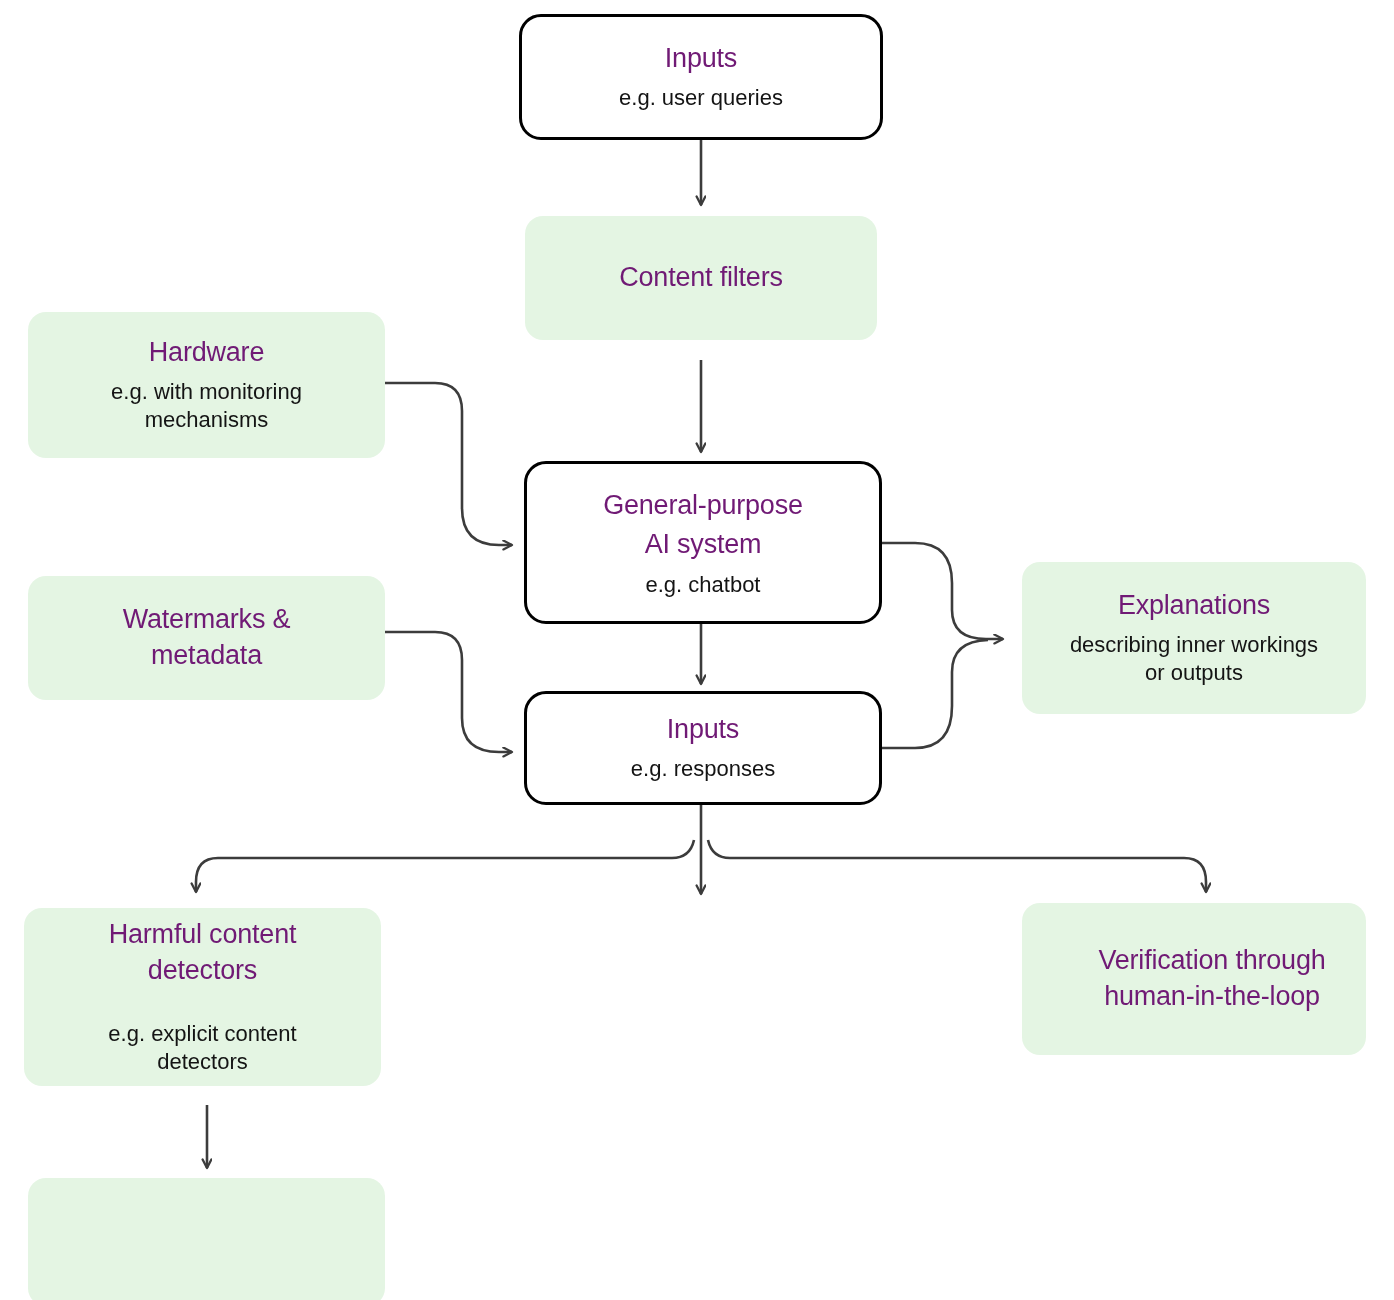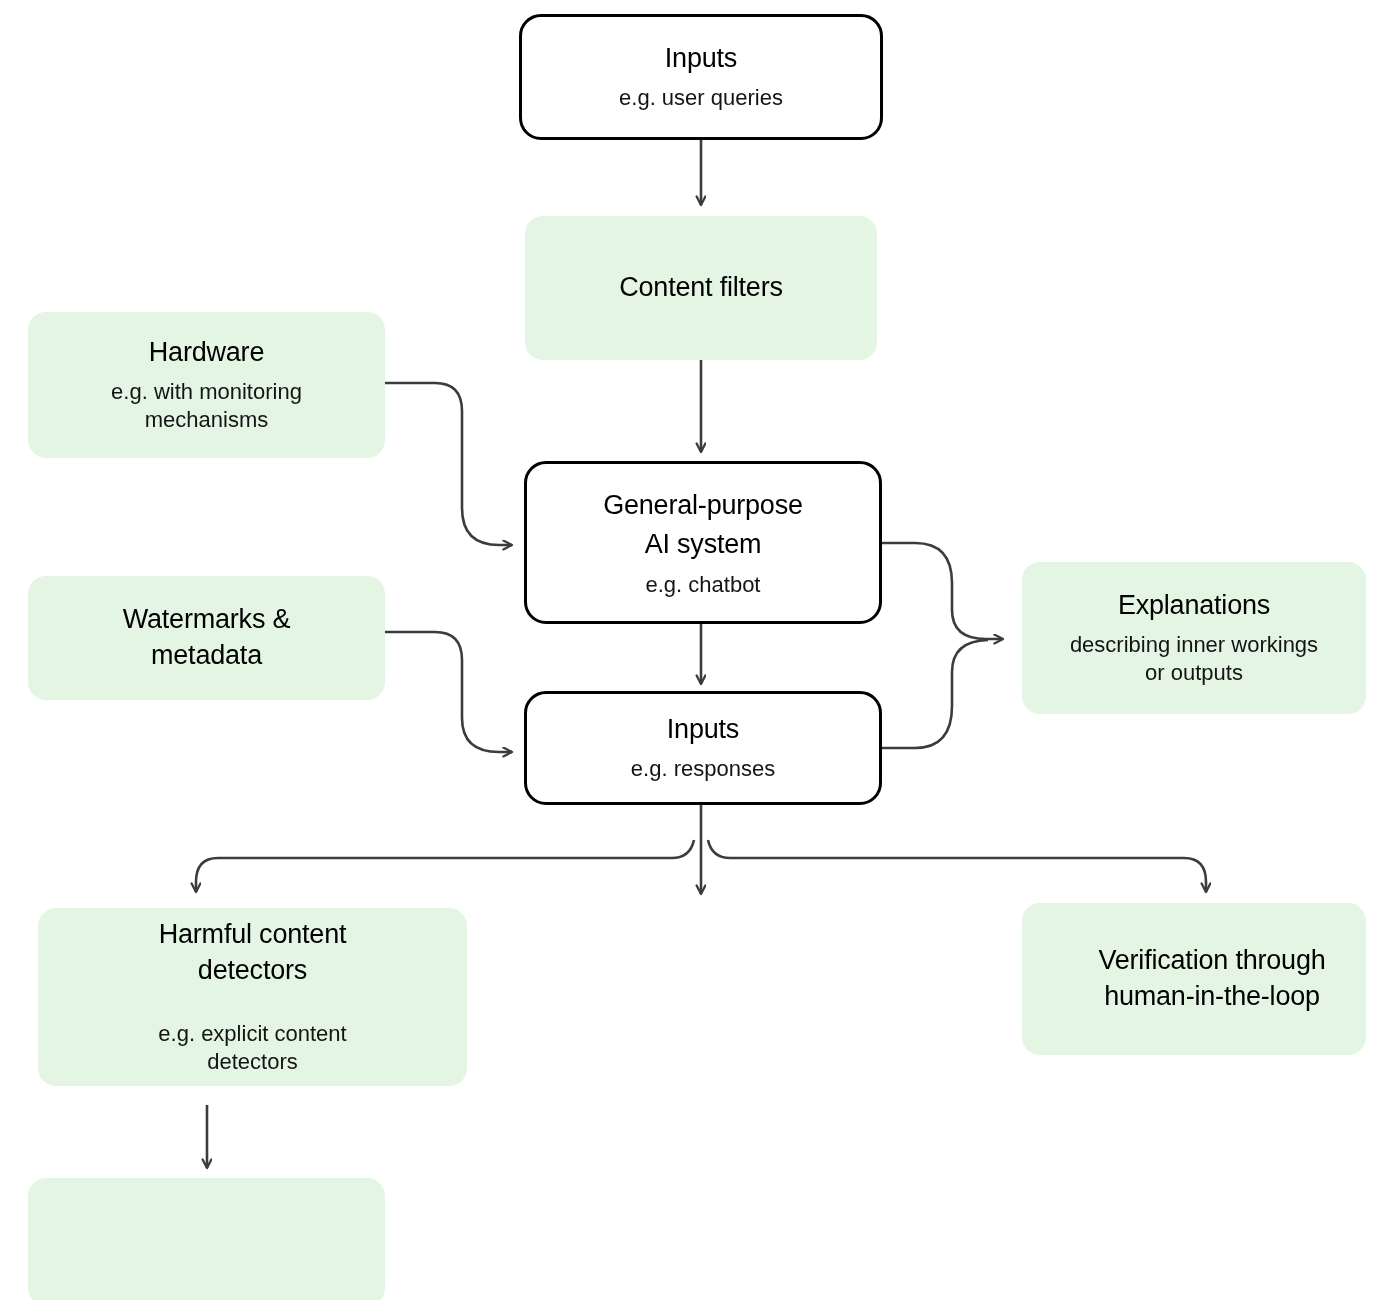"Inputs" .node-title { color: #000000 -> #701a75 }
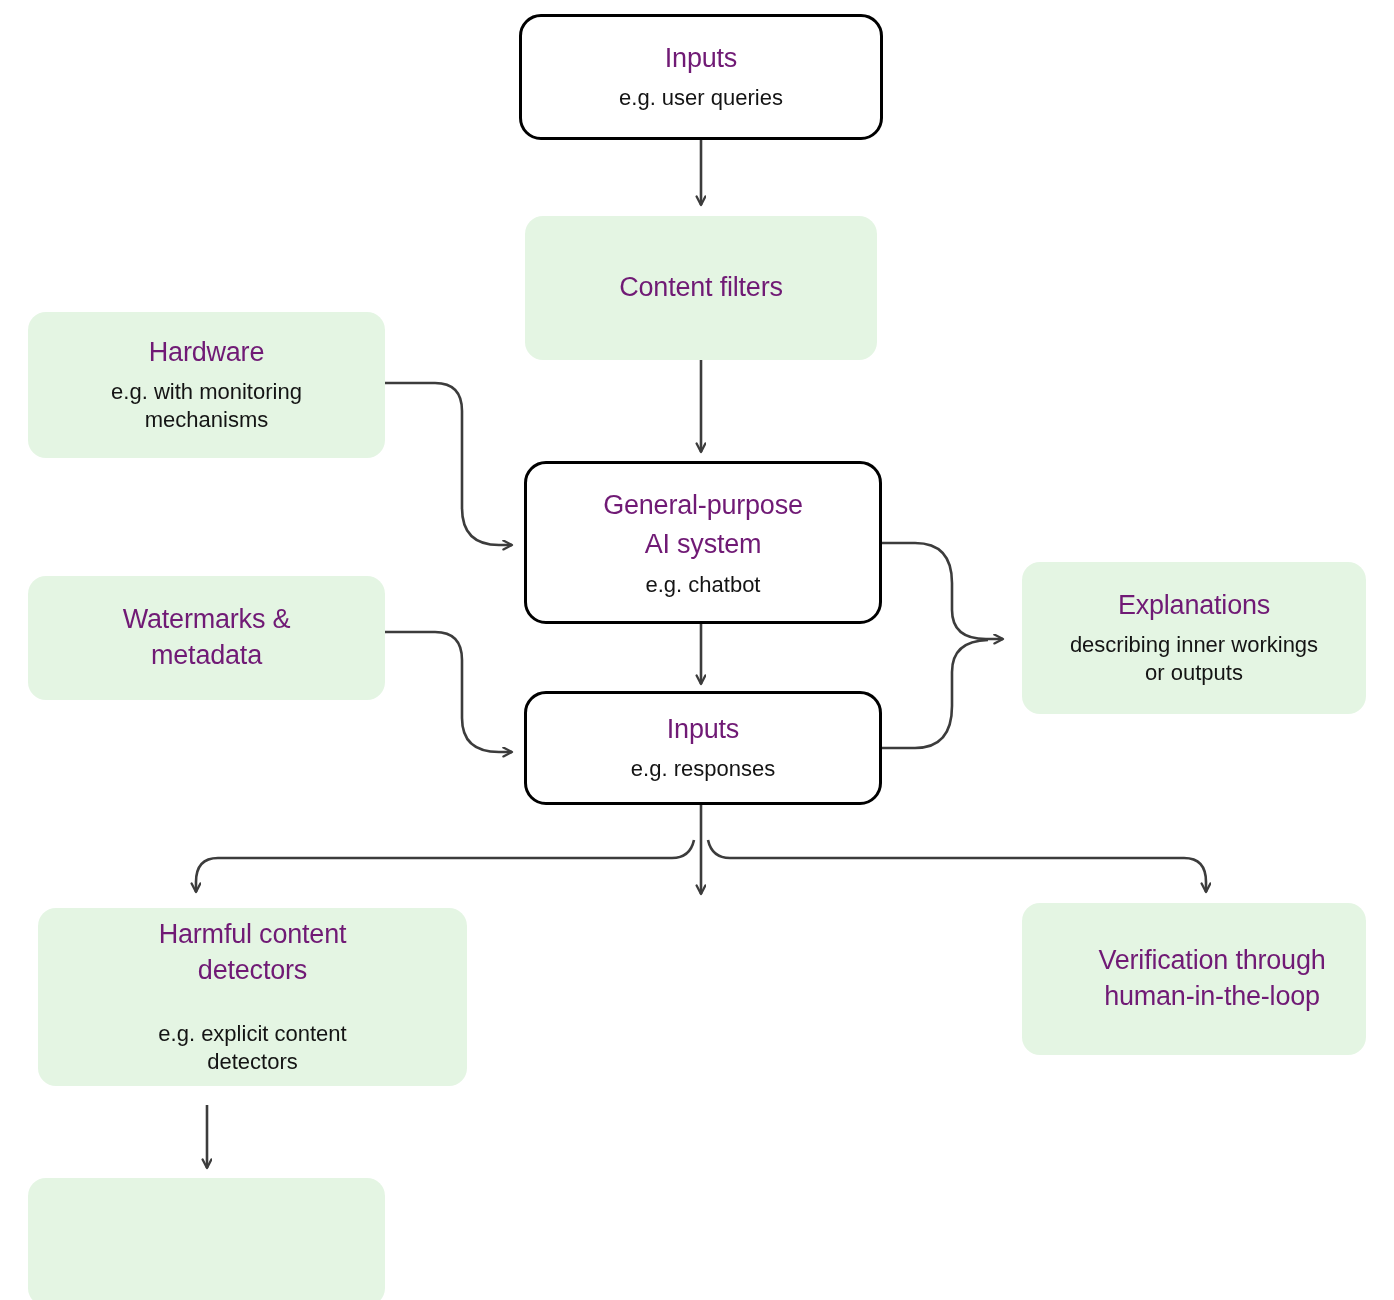"Content filters" div.node { height: 144px -> 124px }
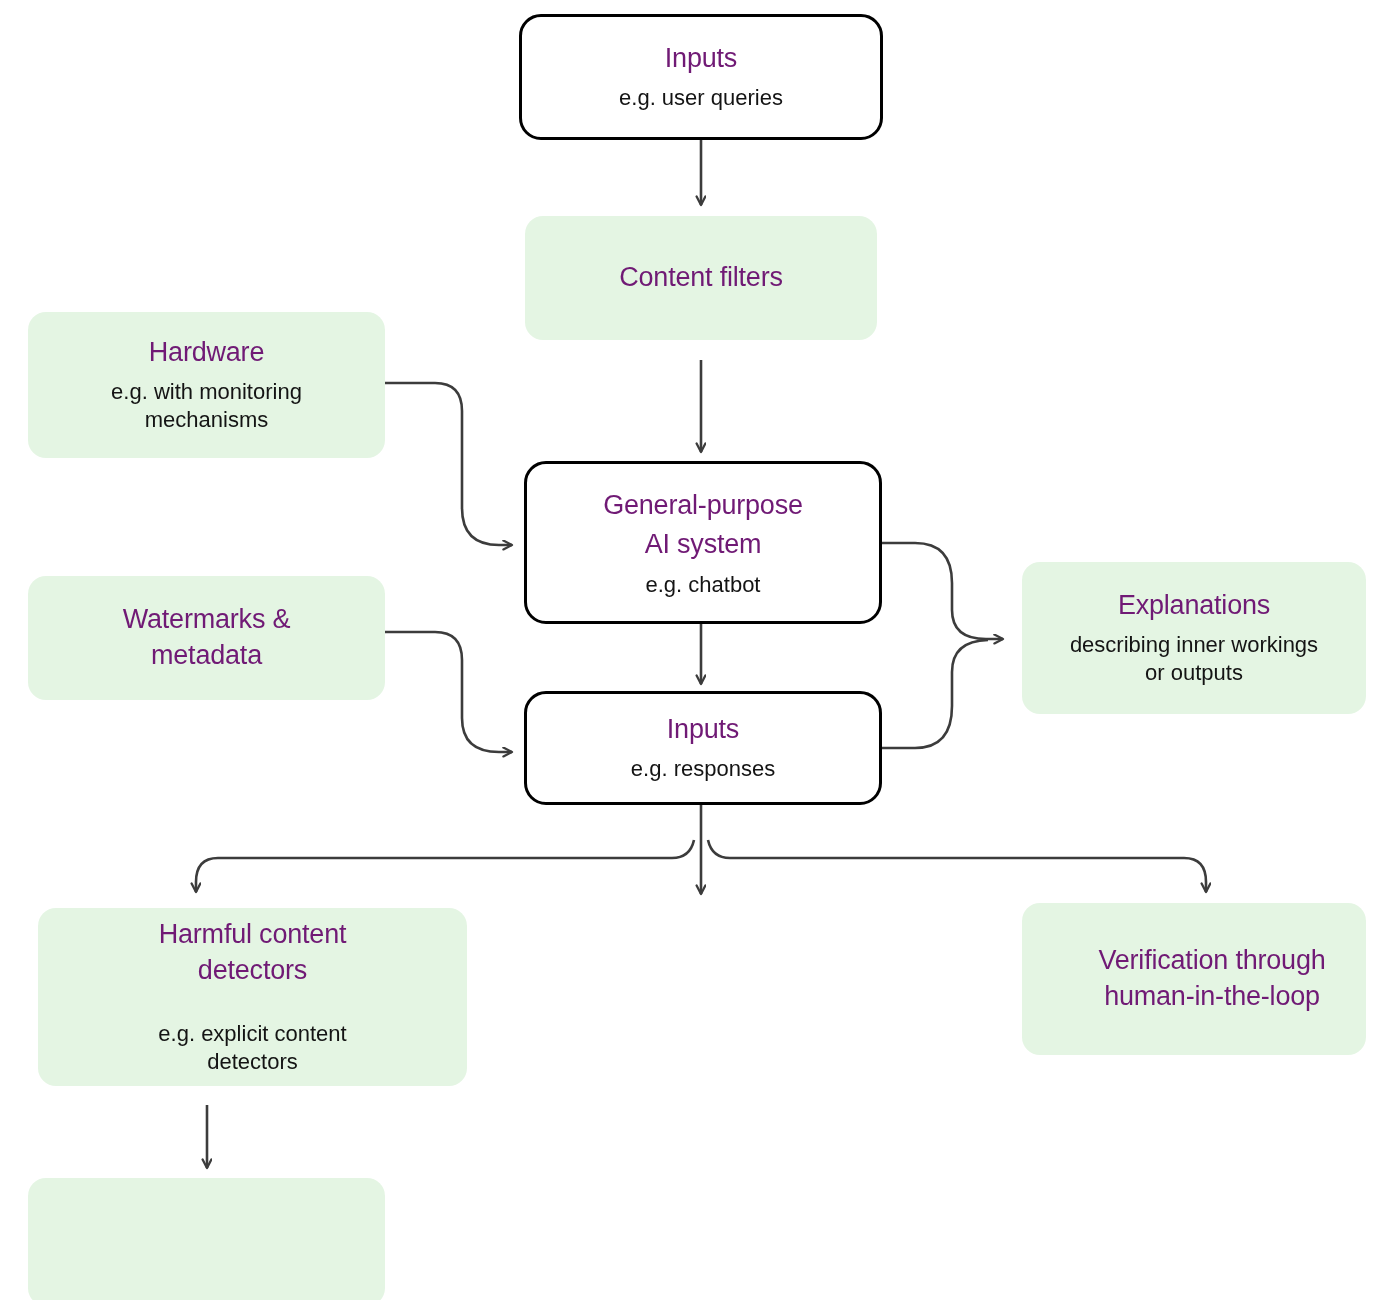"Harmful content detectors" div.node { left: 38px -> 24px; width: 429px -> 357px }
